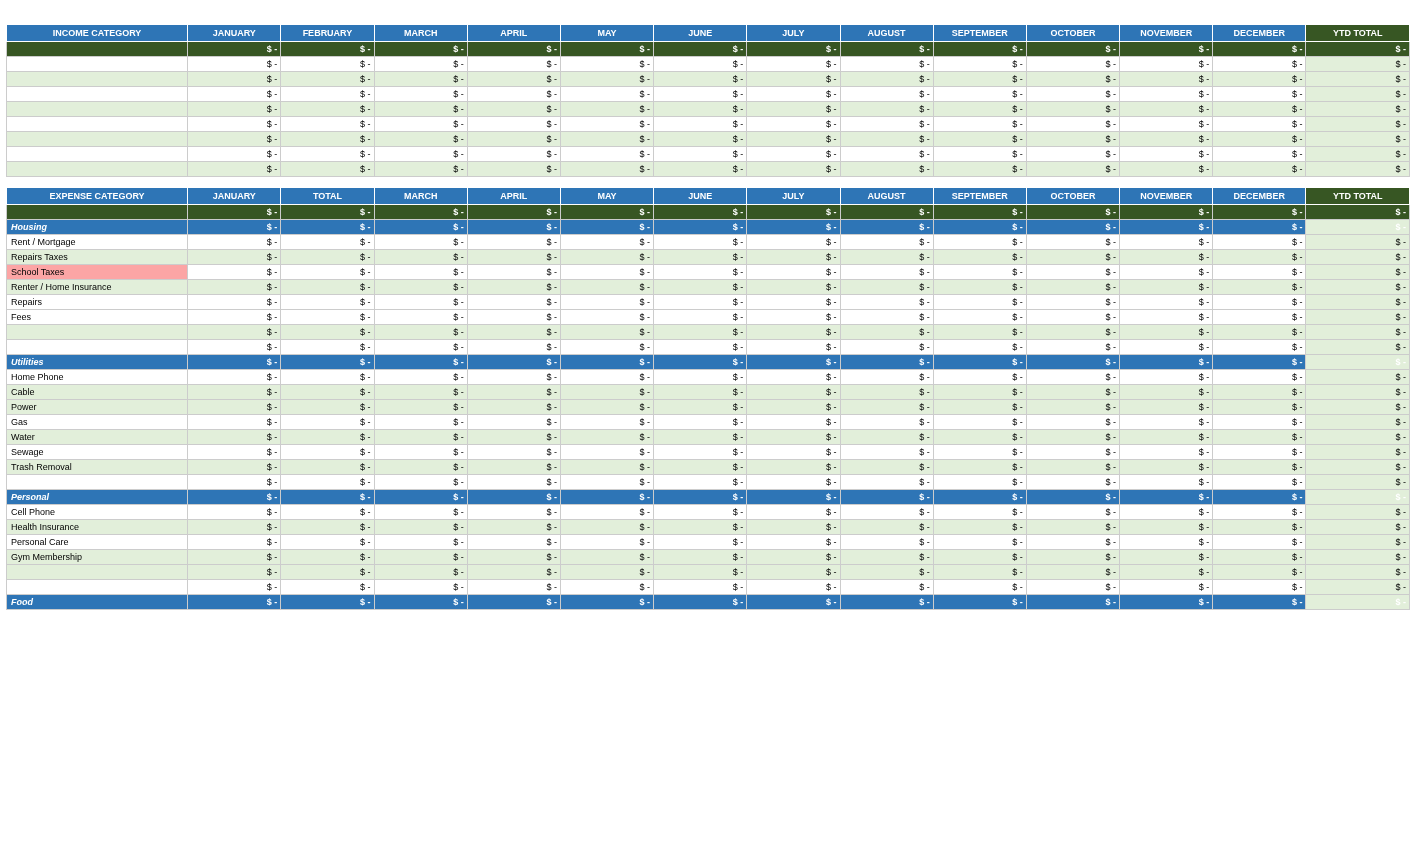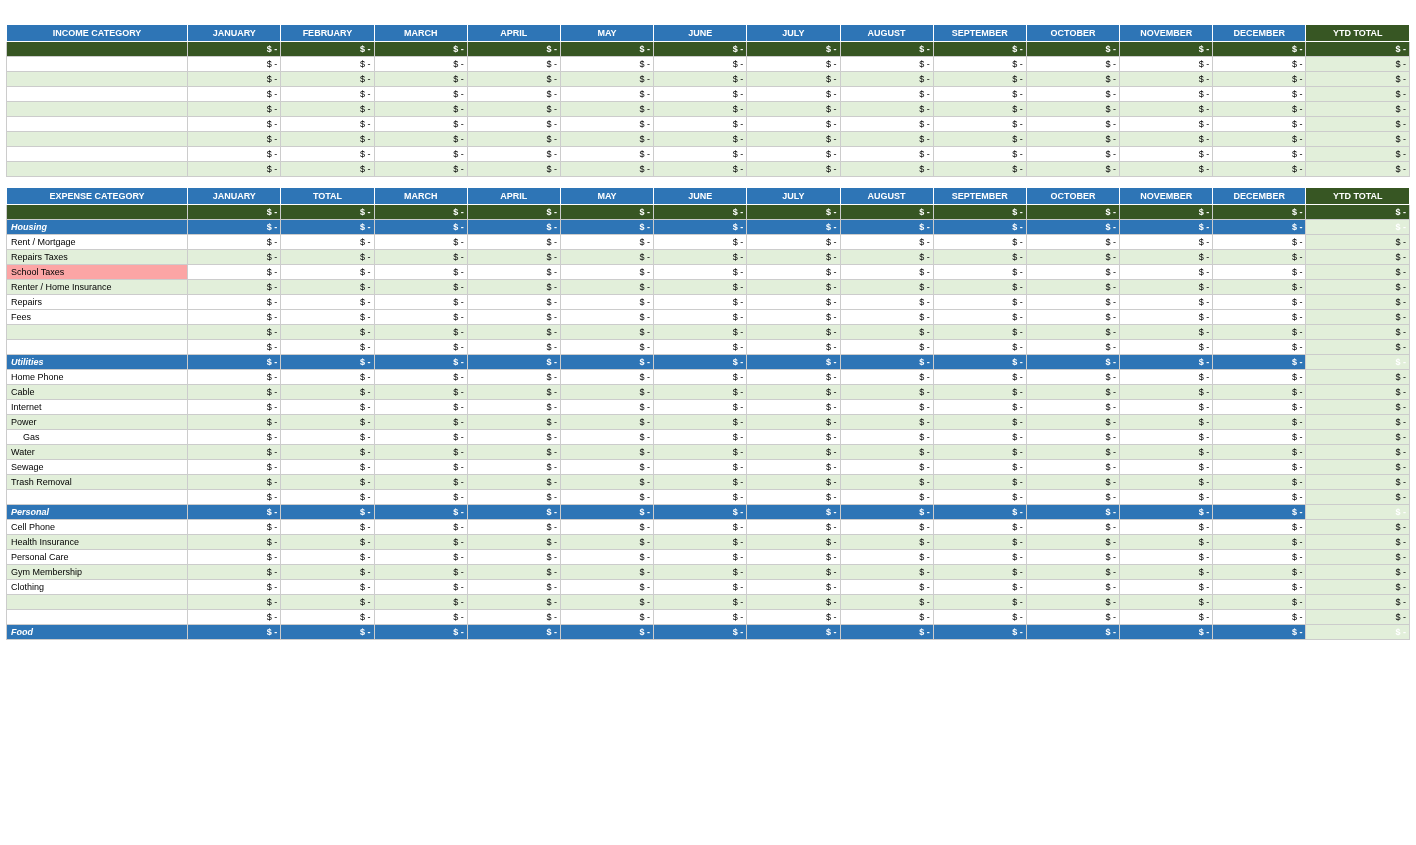"Internet" tr { html: <tr> <td>Internet</td> <td>$ -</td> <td>$ -</td> <td>$ -</td> <td>$ -</td> <td>$ -</td> <td>$ -</td> <td>$ -</td> <td>$ -</td> <td>$ -</td> <td>$ -</td> <td>$ -</td> <td>$ -</td> <td>$ -</td> </tr> -> none }
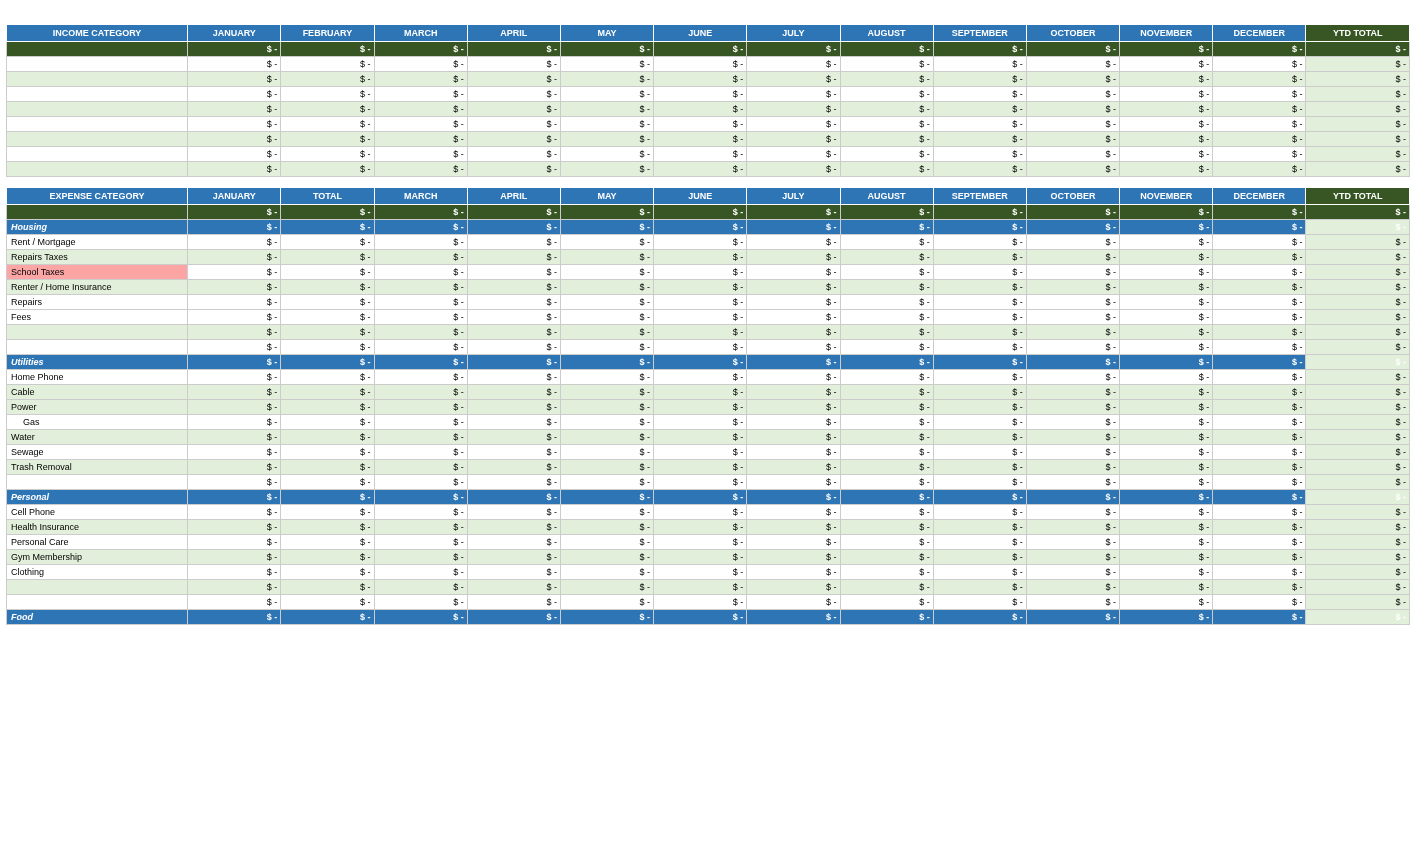"Gas" td { padding: 2px 16px -> 2px 4px }
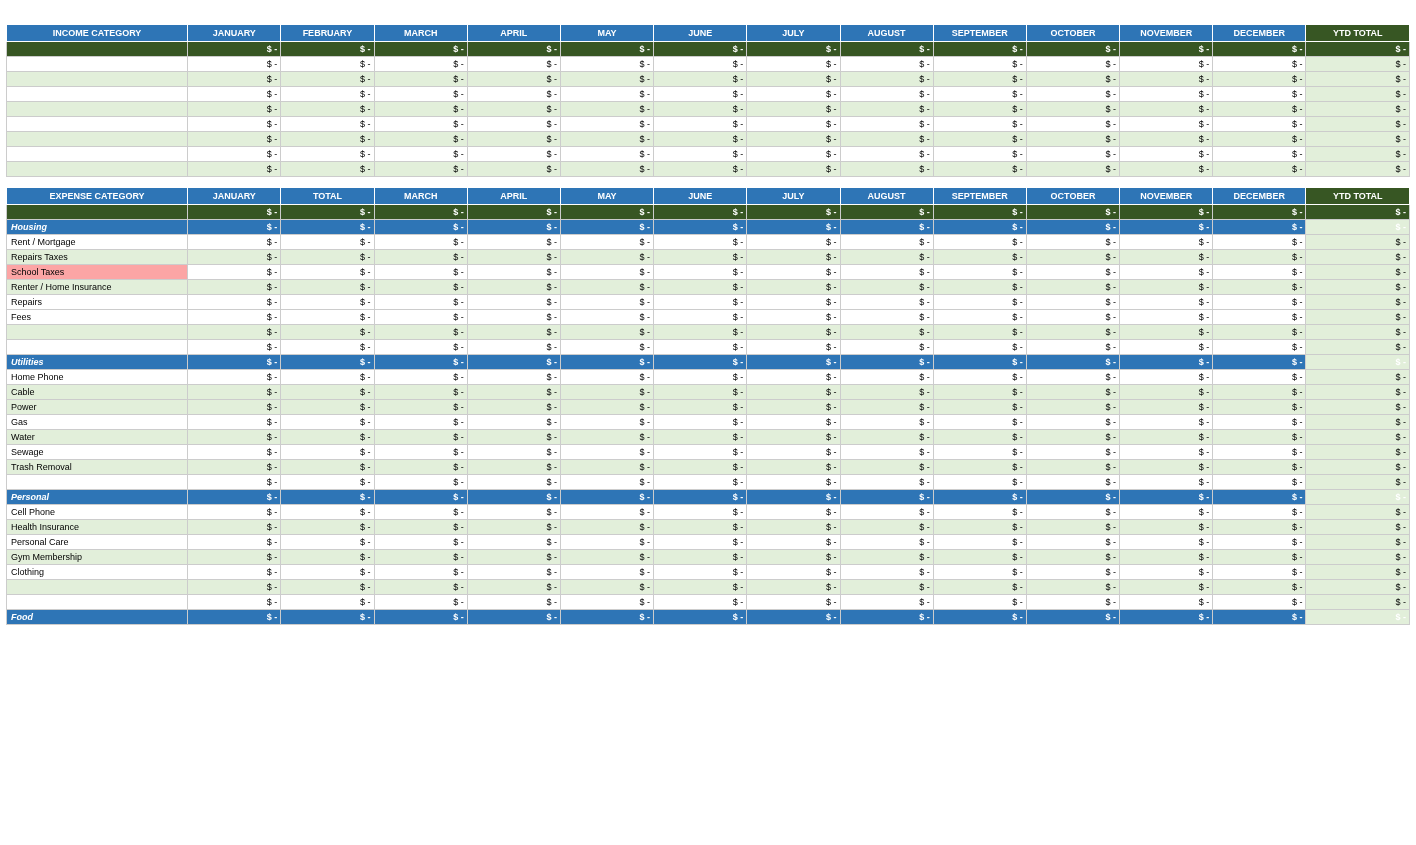"Clothing" tr { html: <tr> <td>Clothing</td> <td>$ -</td> <td>$ -</td> <td>$ -</td> <td>$ -</td> <td>$ -</td> <td>$ -</td> <td>$ -</td> <td>$ -</td> <td>$ -</td> <td>$ -</td> <td>$ -</td> <td>$ -</td> <td>$ -</td> </tr> -> none }
